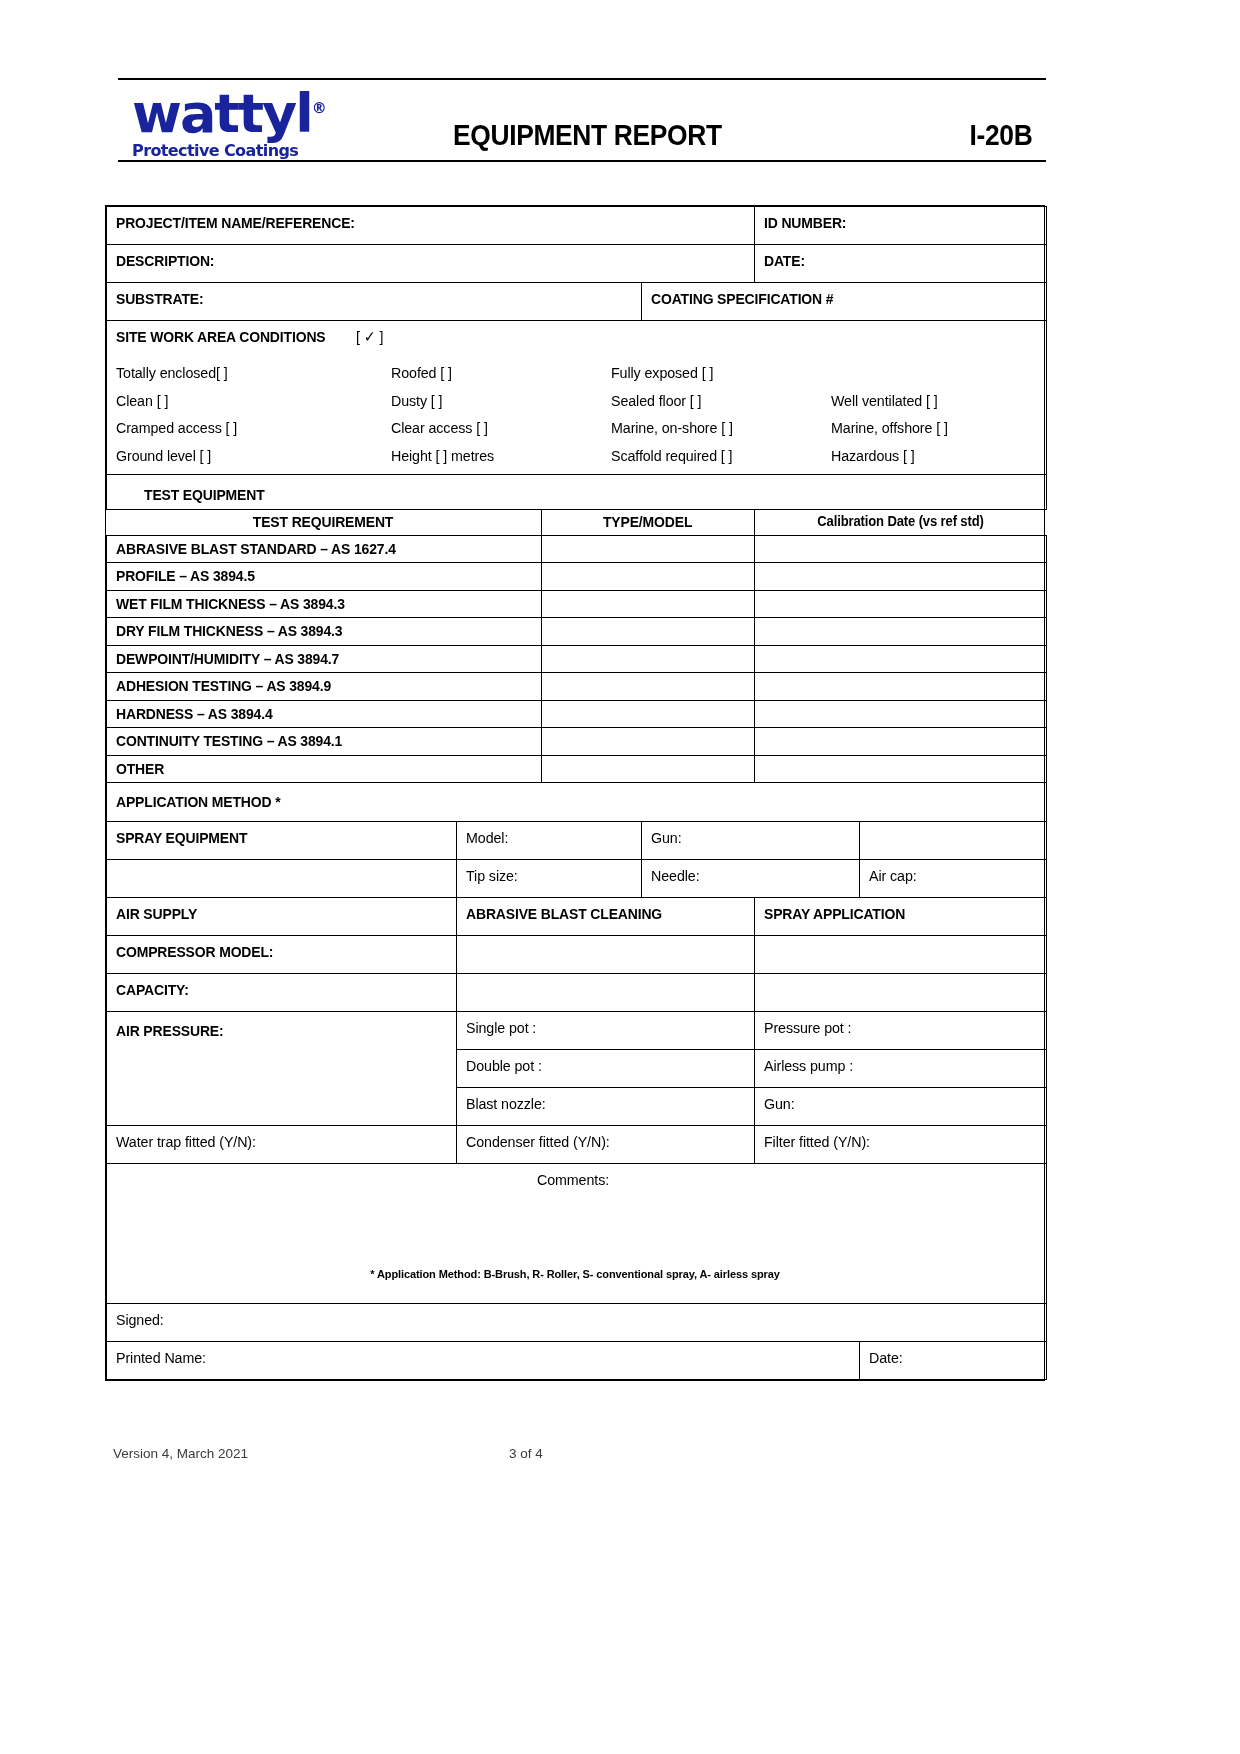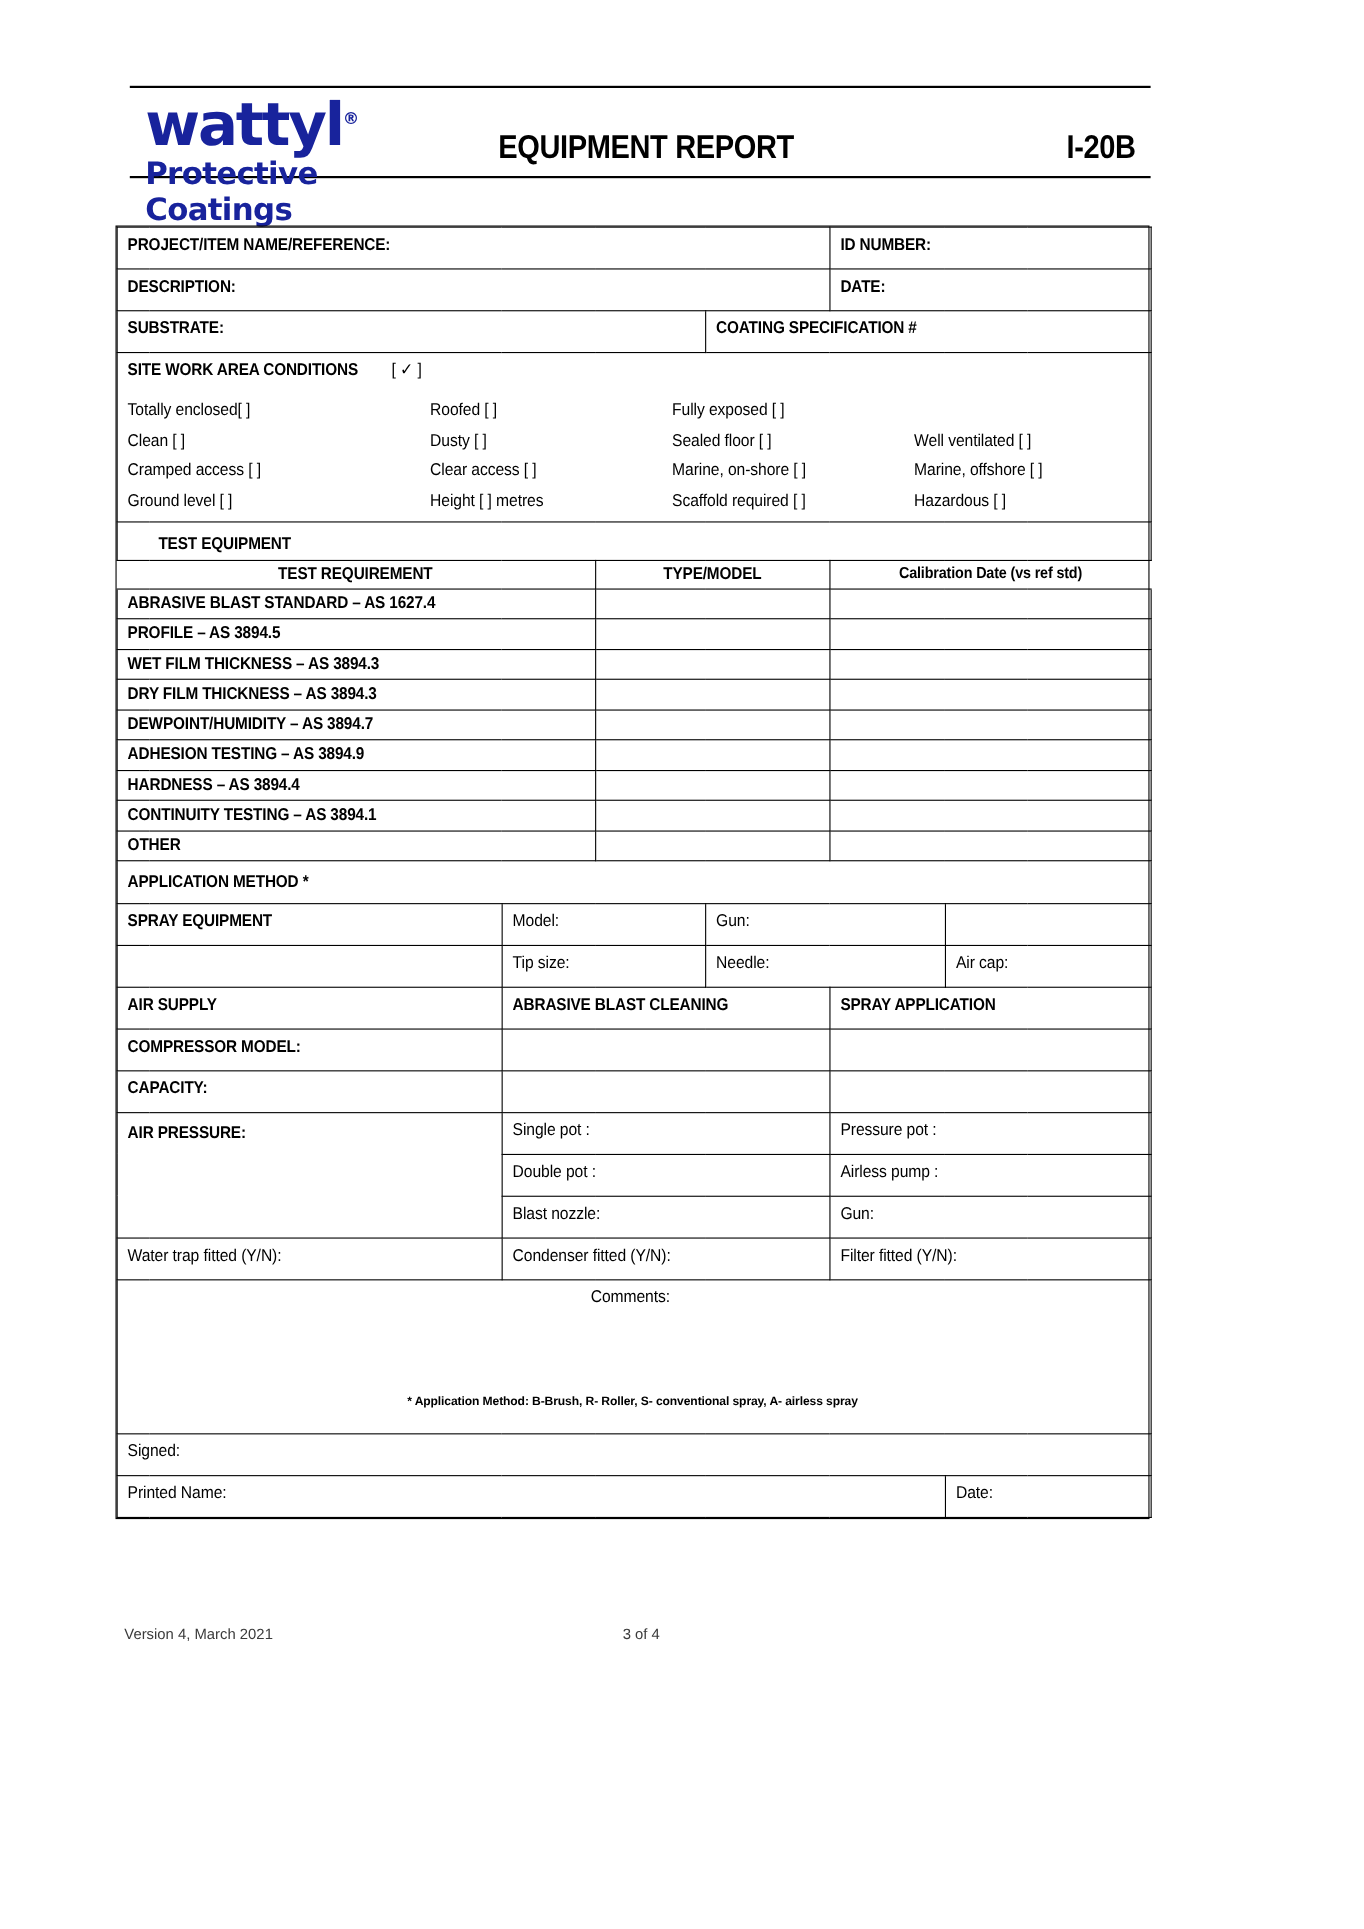"Protective Coatings" .logo-sub { font-size: 28px -> 16px }
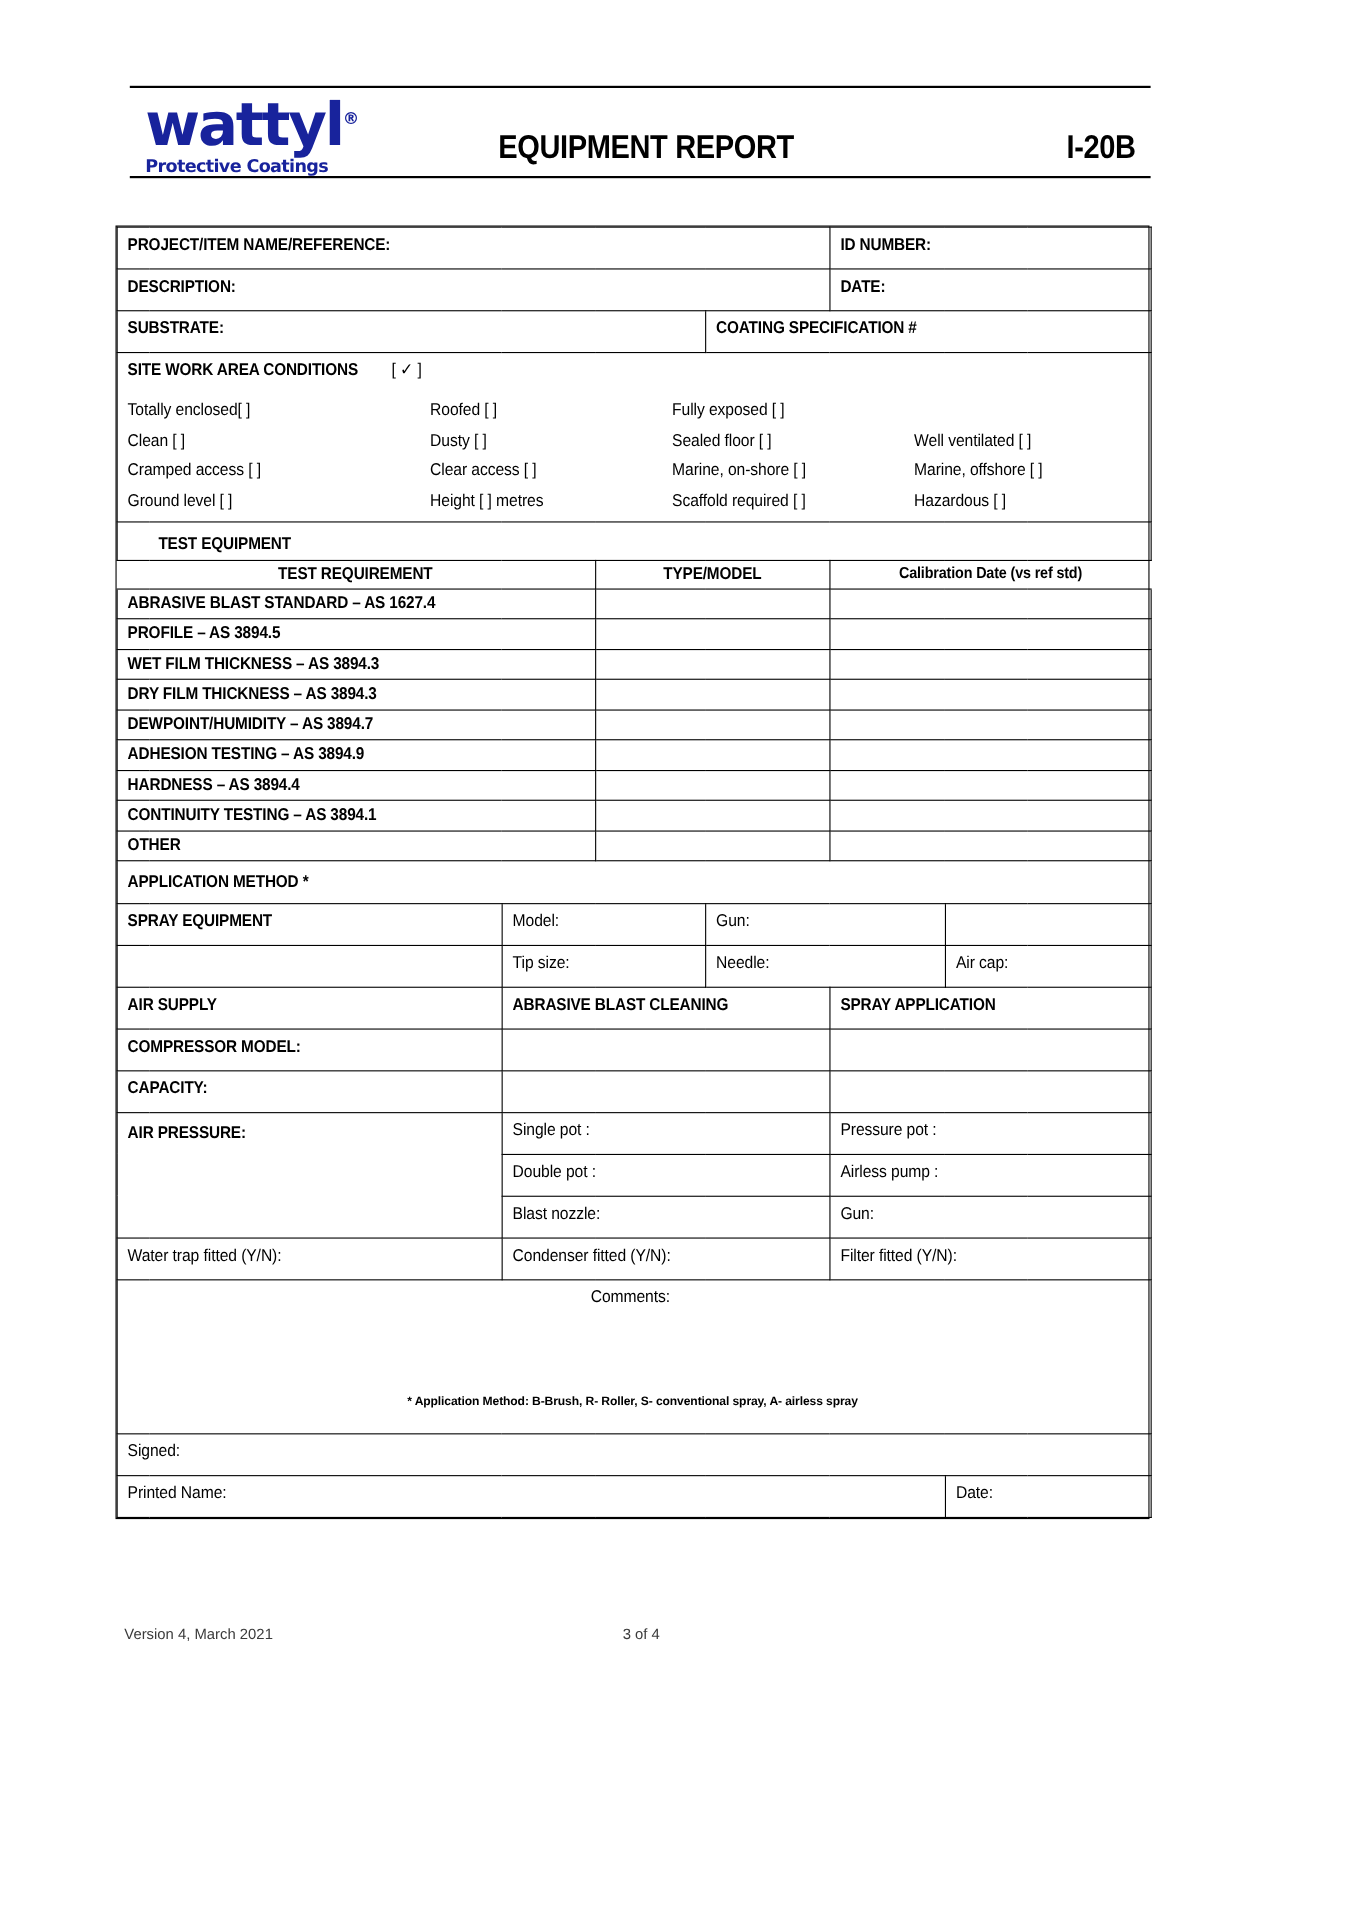"Version 4, March 2021" .footer { gap: none -> 36px; top: 1478px -> 1446px }
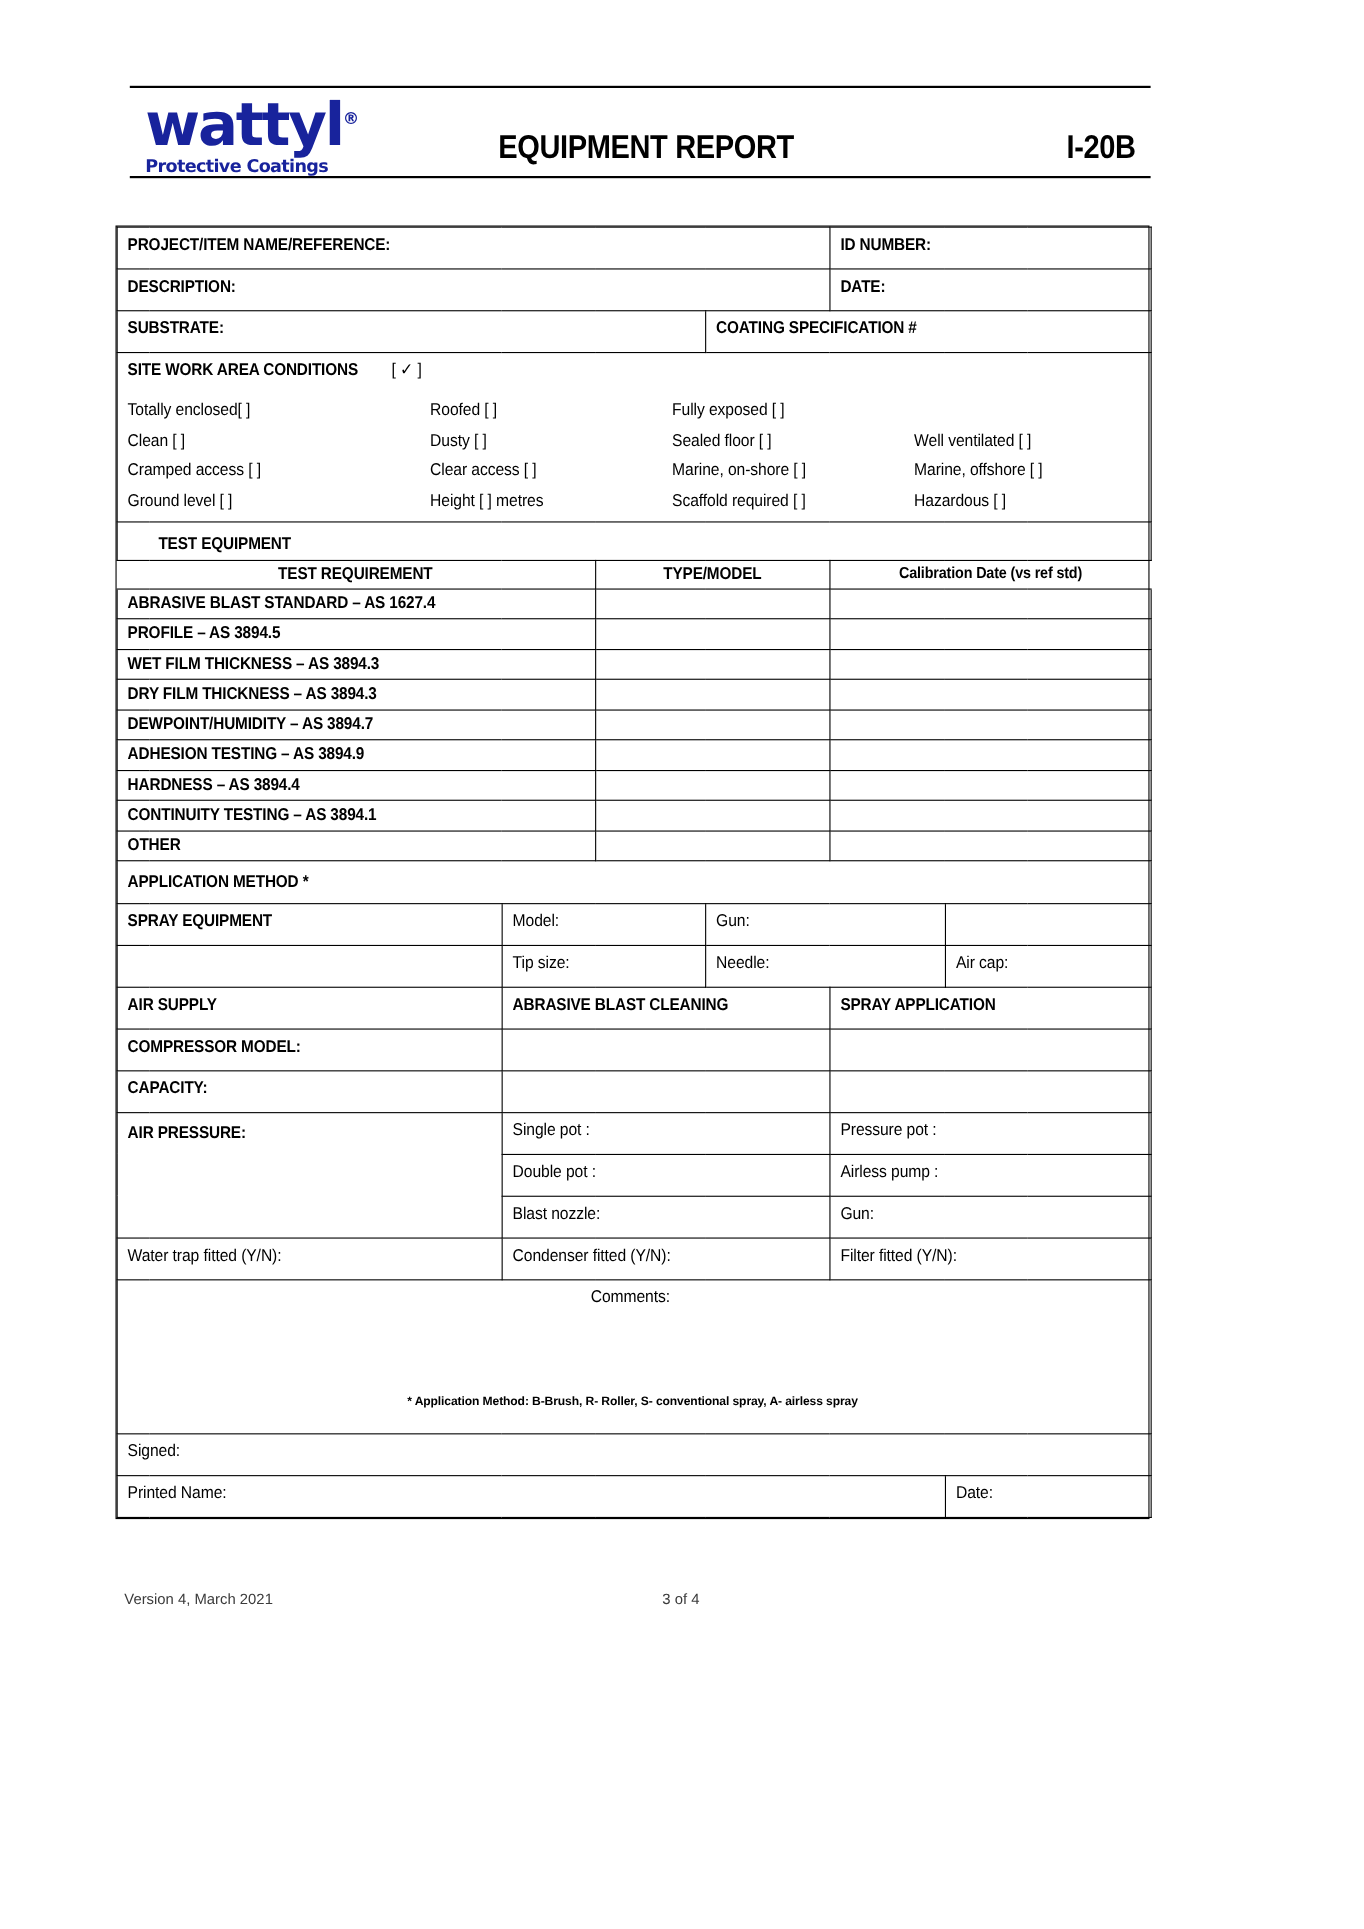"3 of 4" .footer-center { text-align: center -> none }
